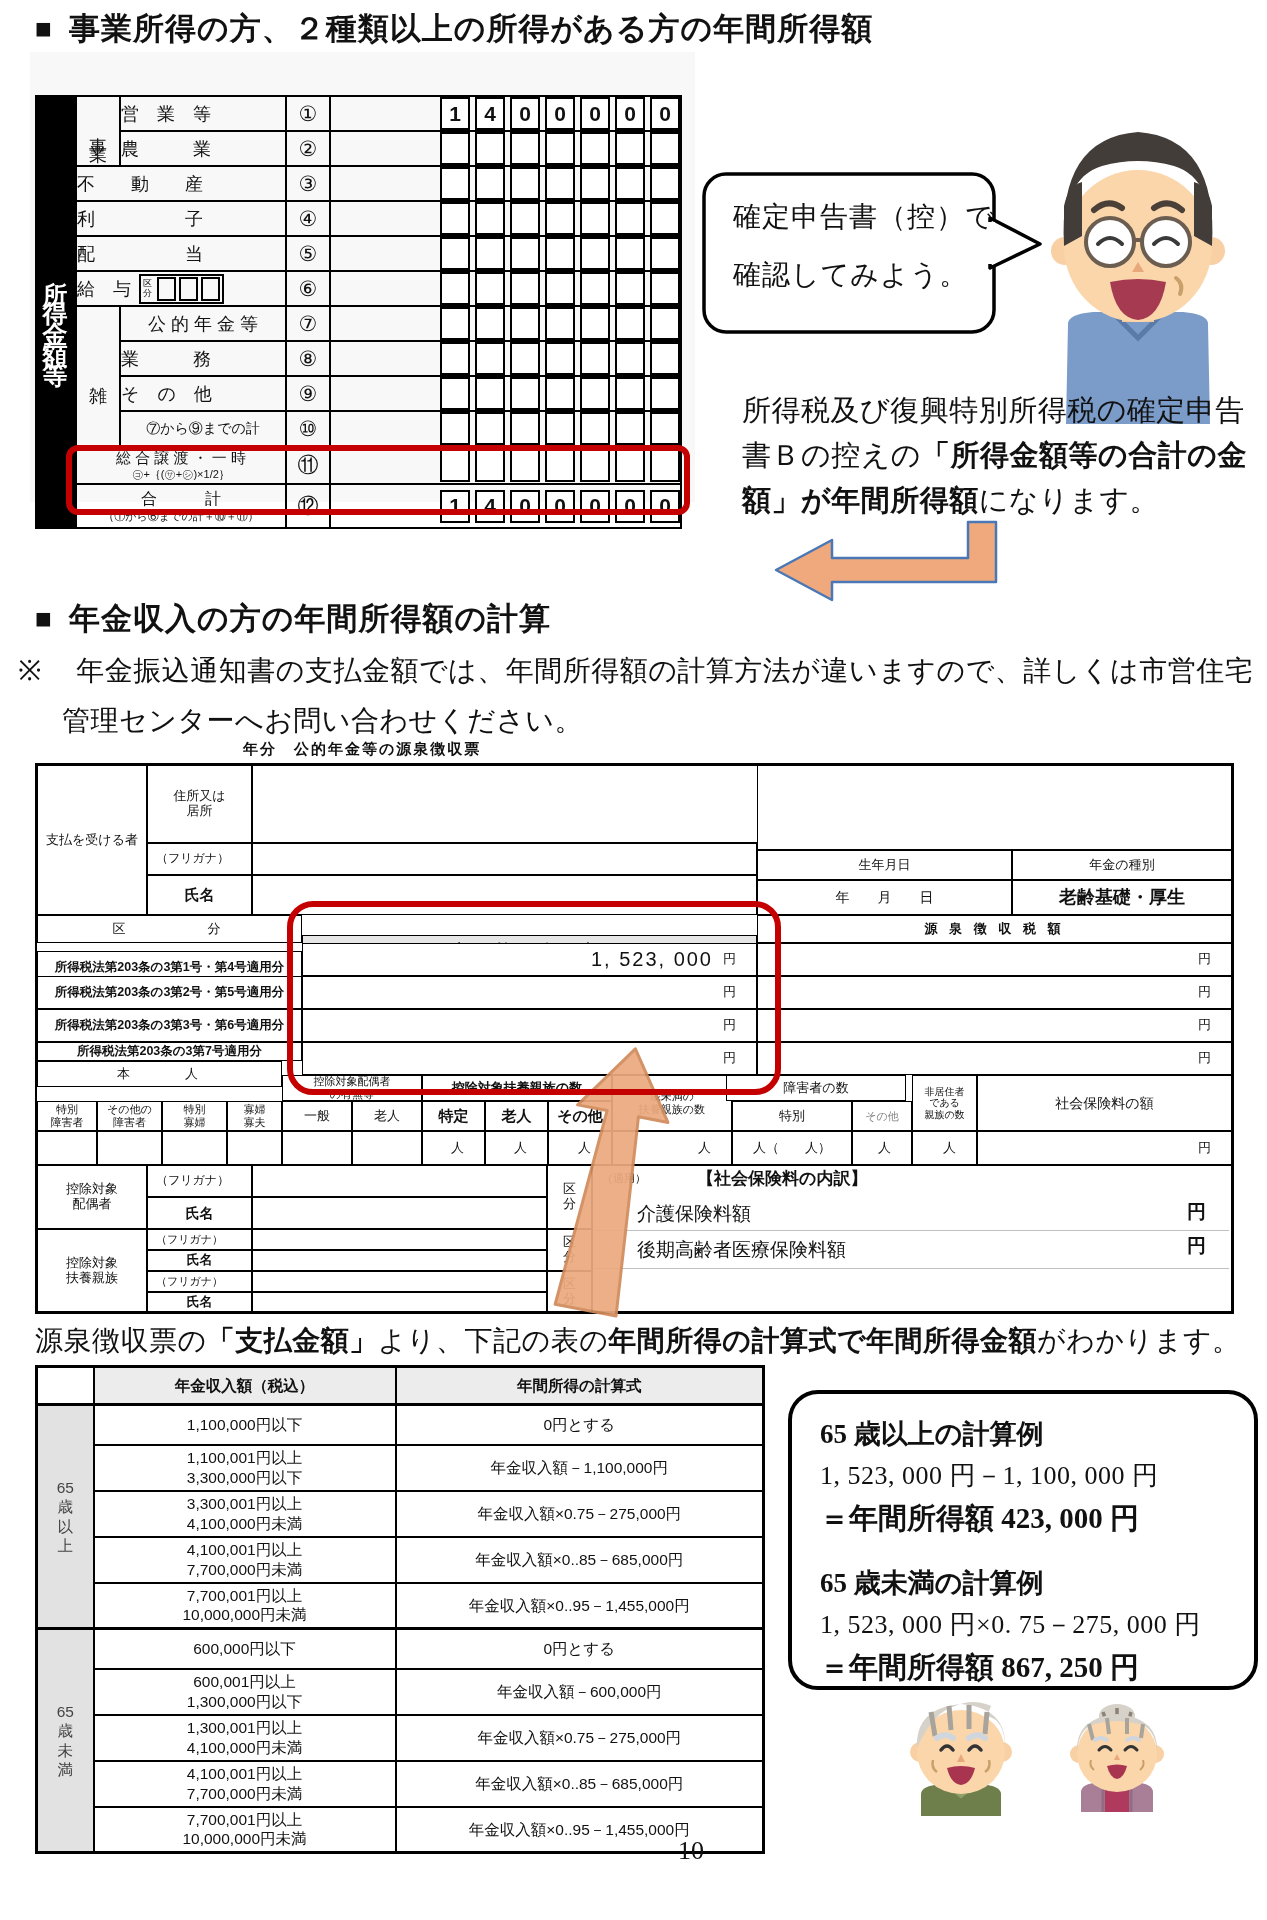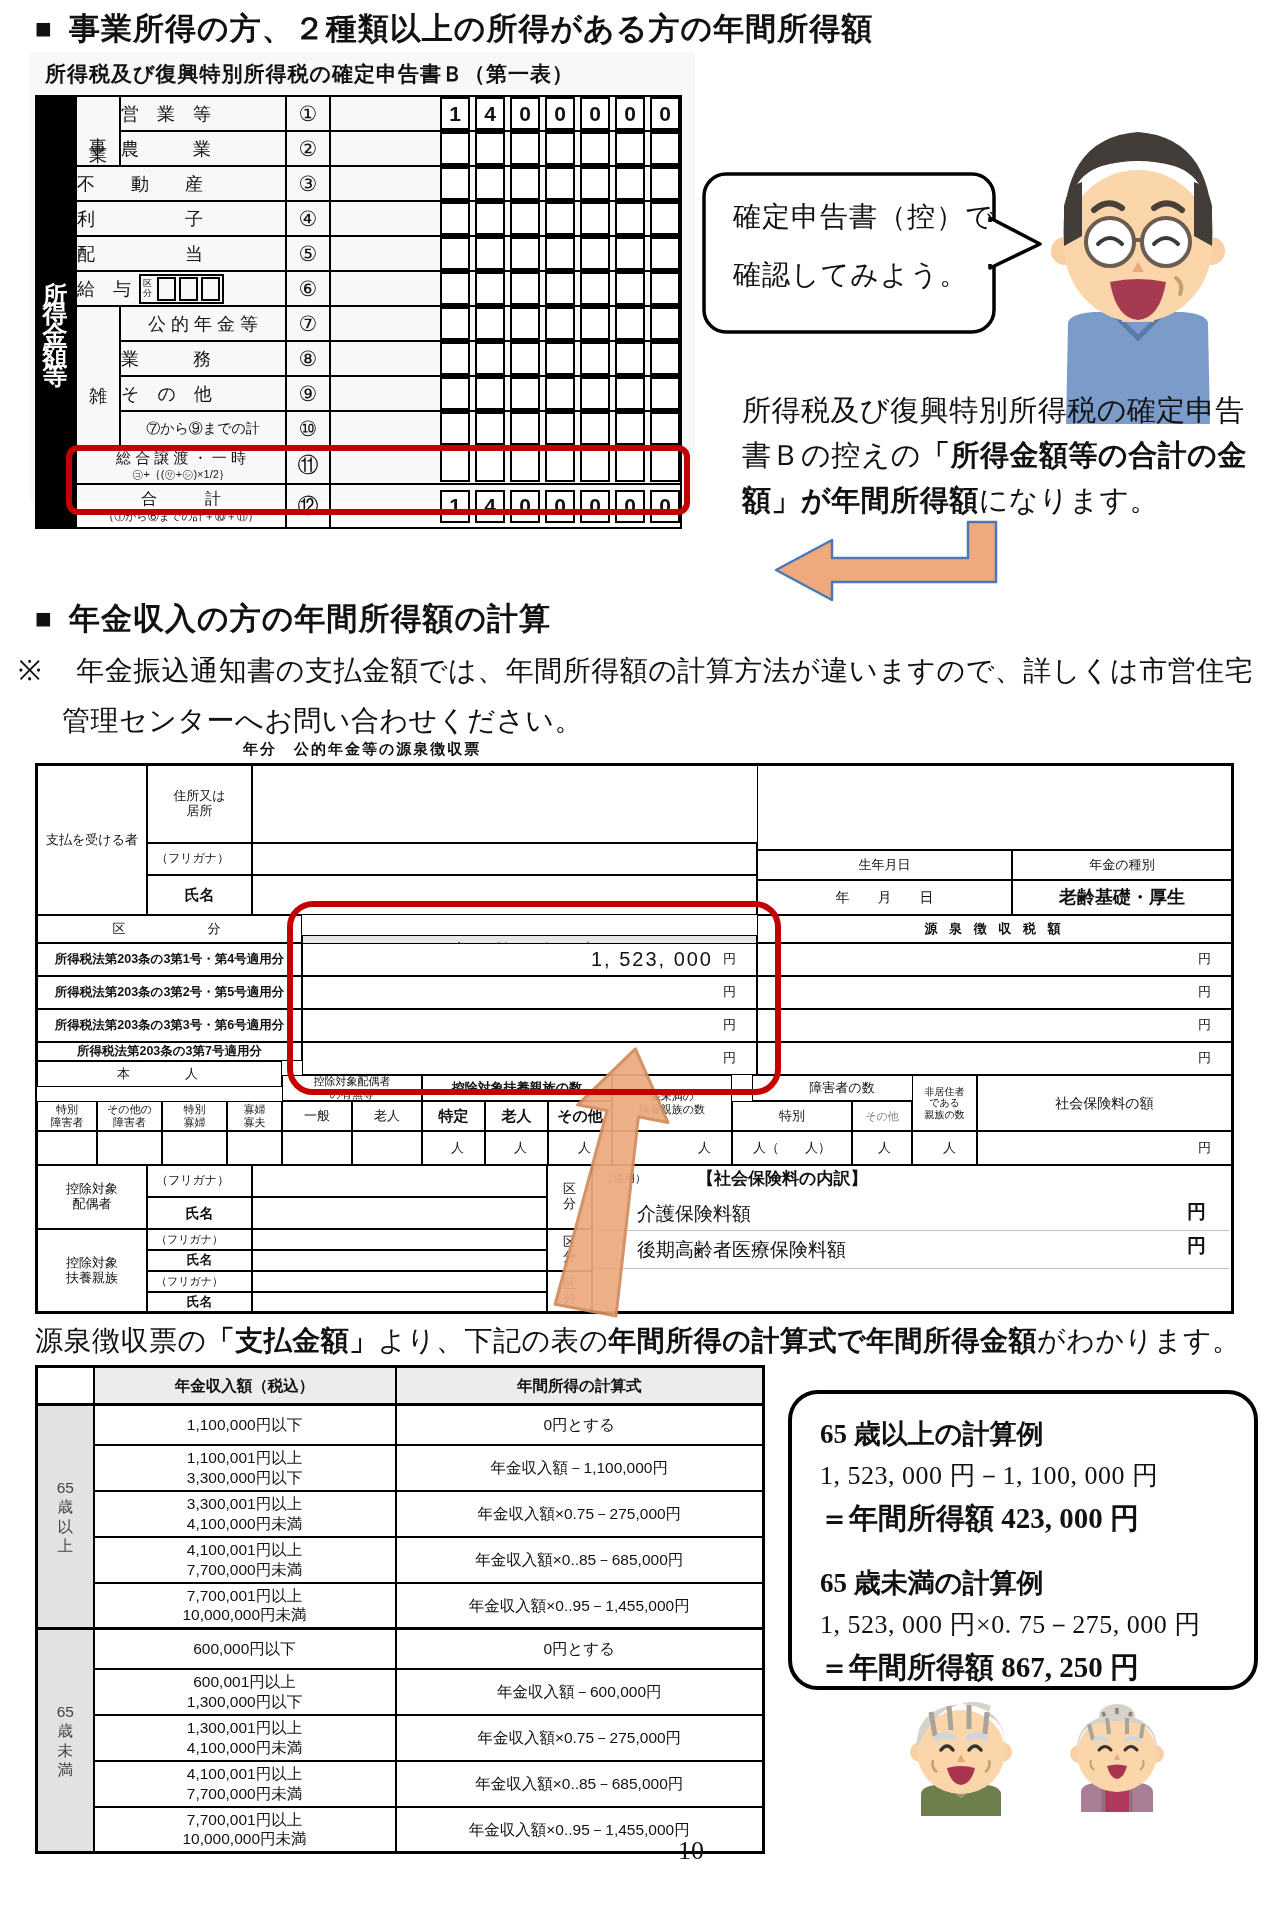"所得税及び復興特別所得税の確定申告書Ｂ（第一表）" div.abs { html: <div>所得税及び復興特別所得税の確定申告書Ｂ（第一表）</div> -> none }
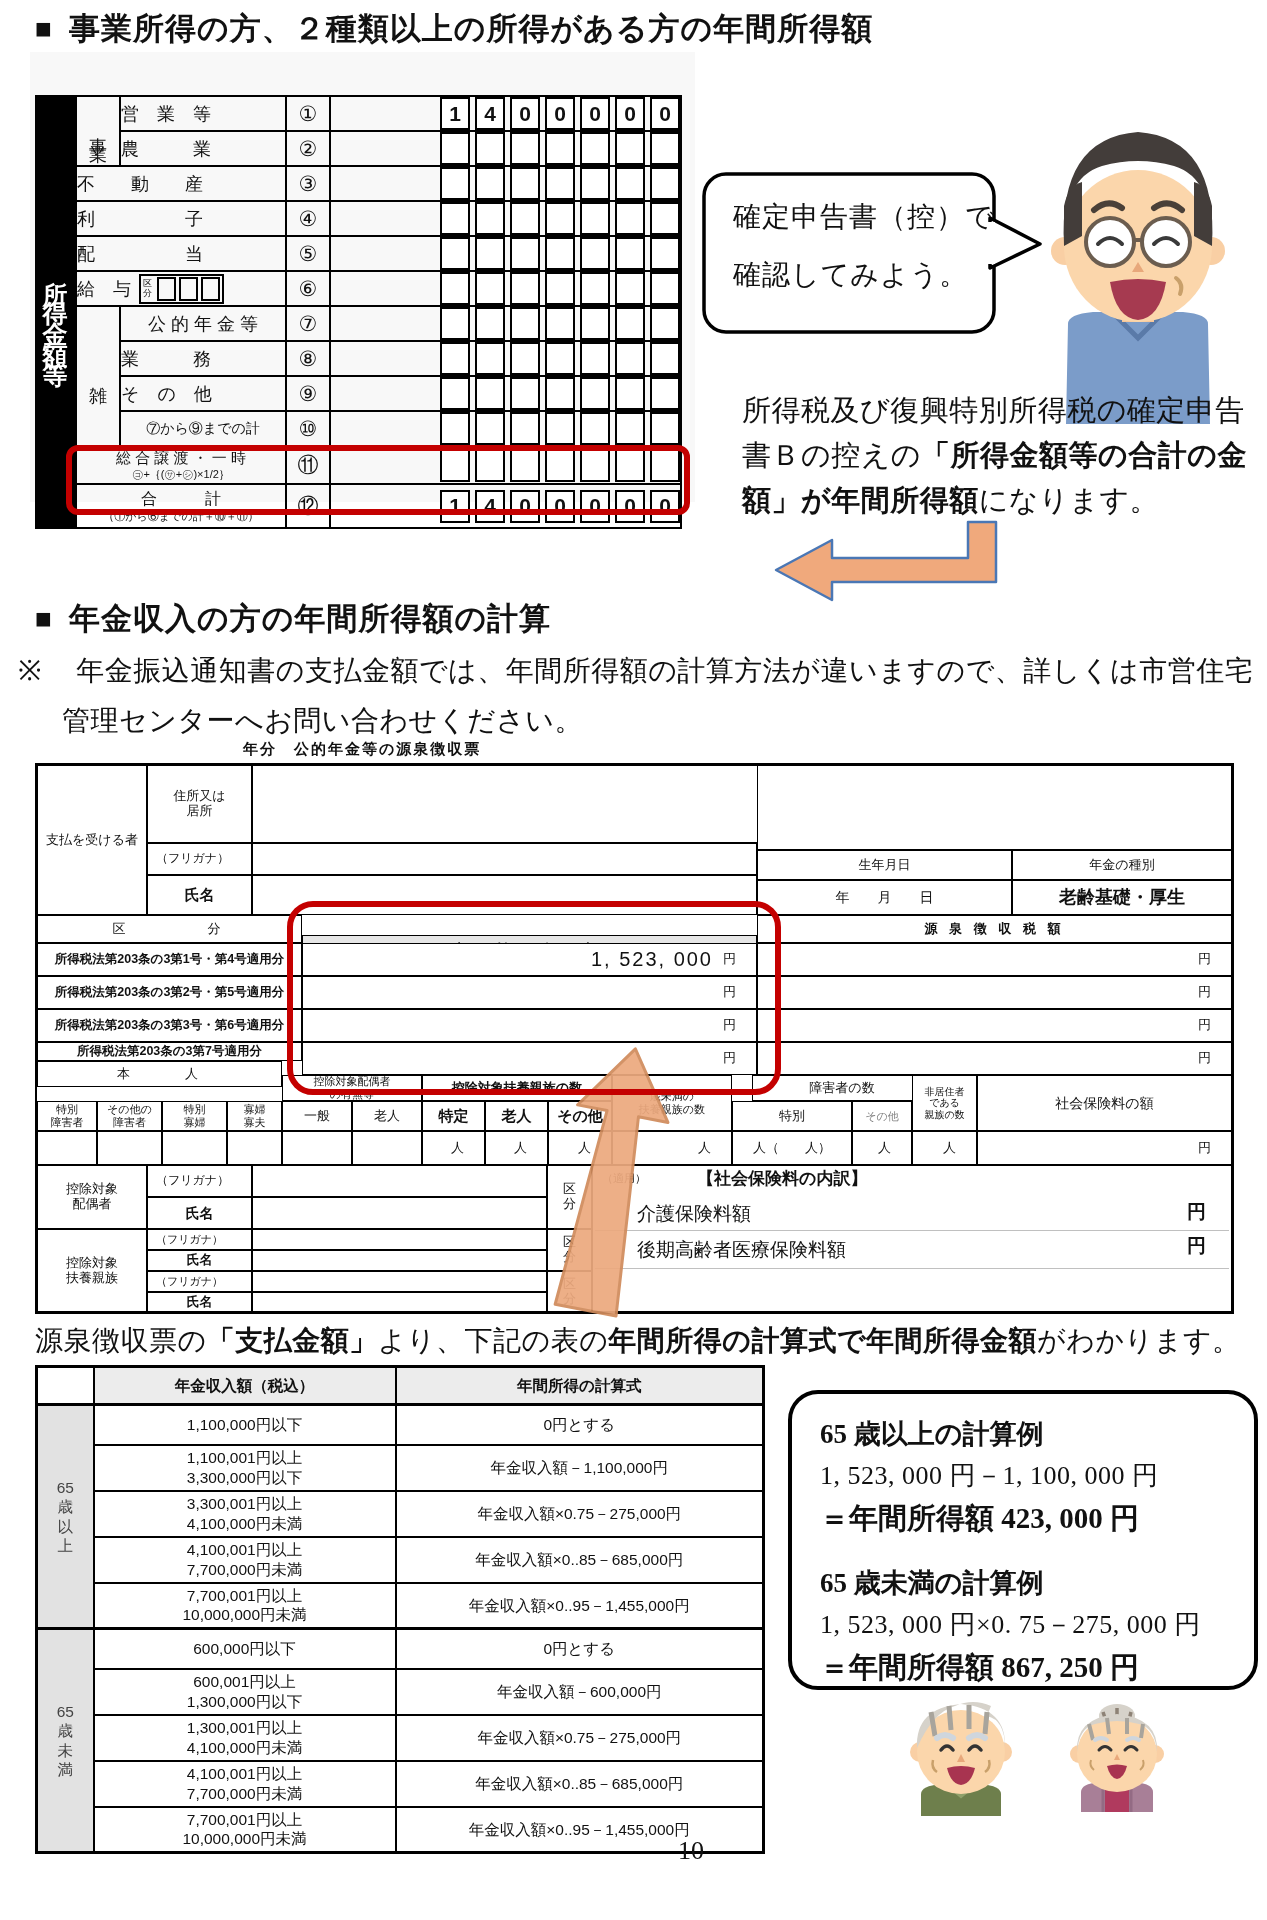"所得税法第203条の3第1号・第4号適用分" div.c { top: 178px -> 186px }
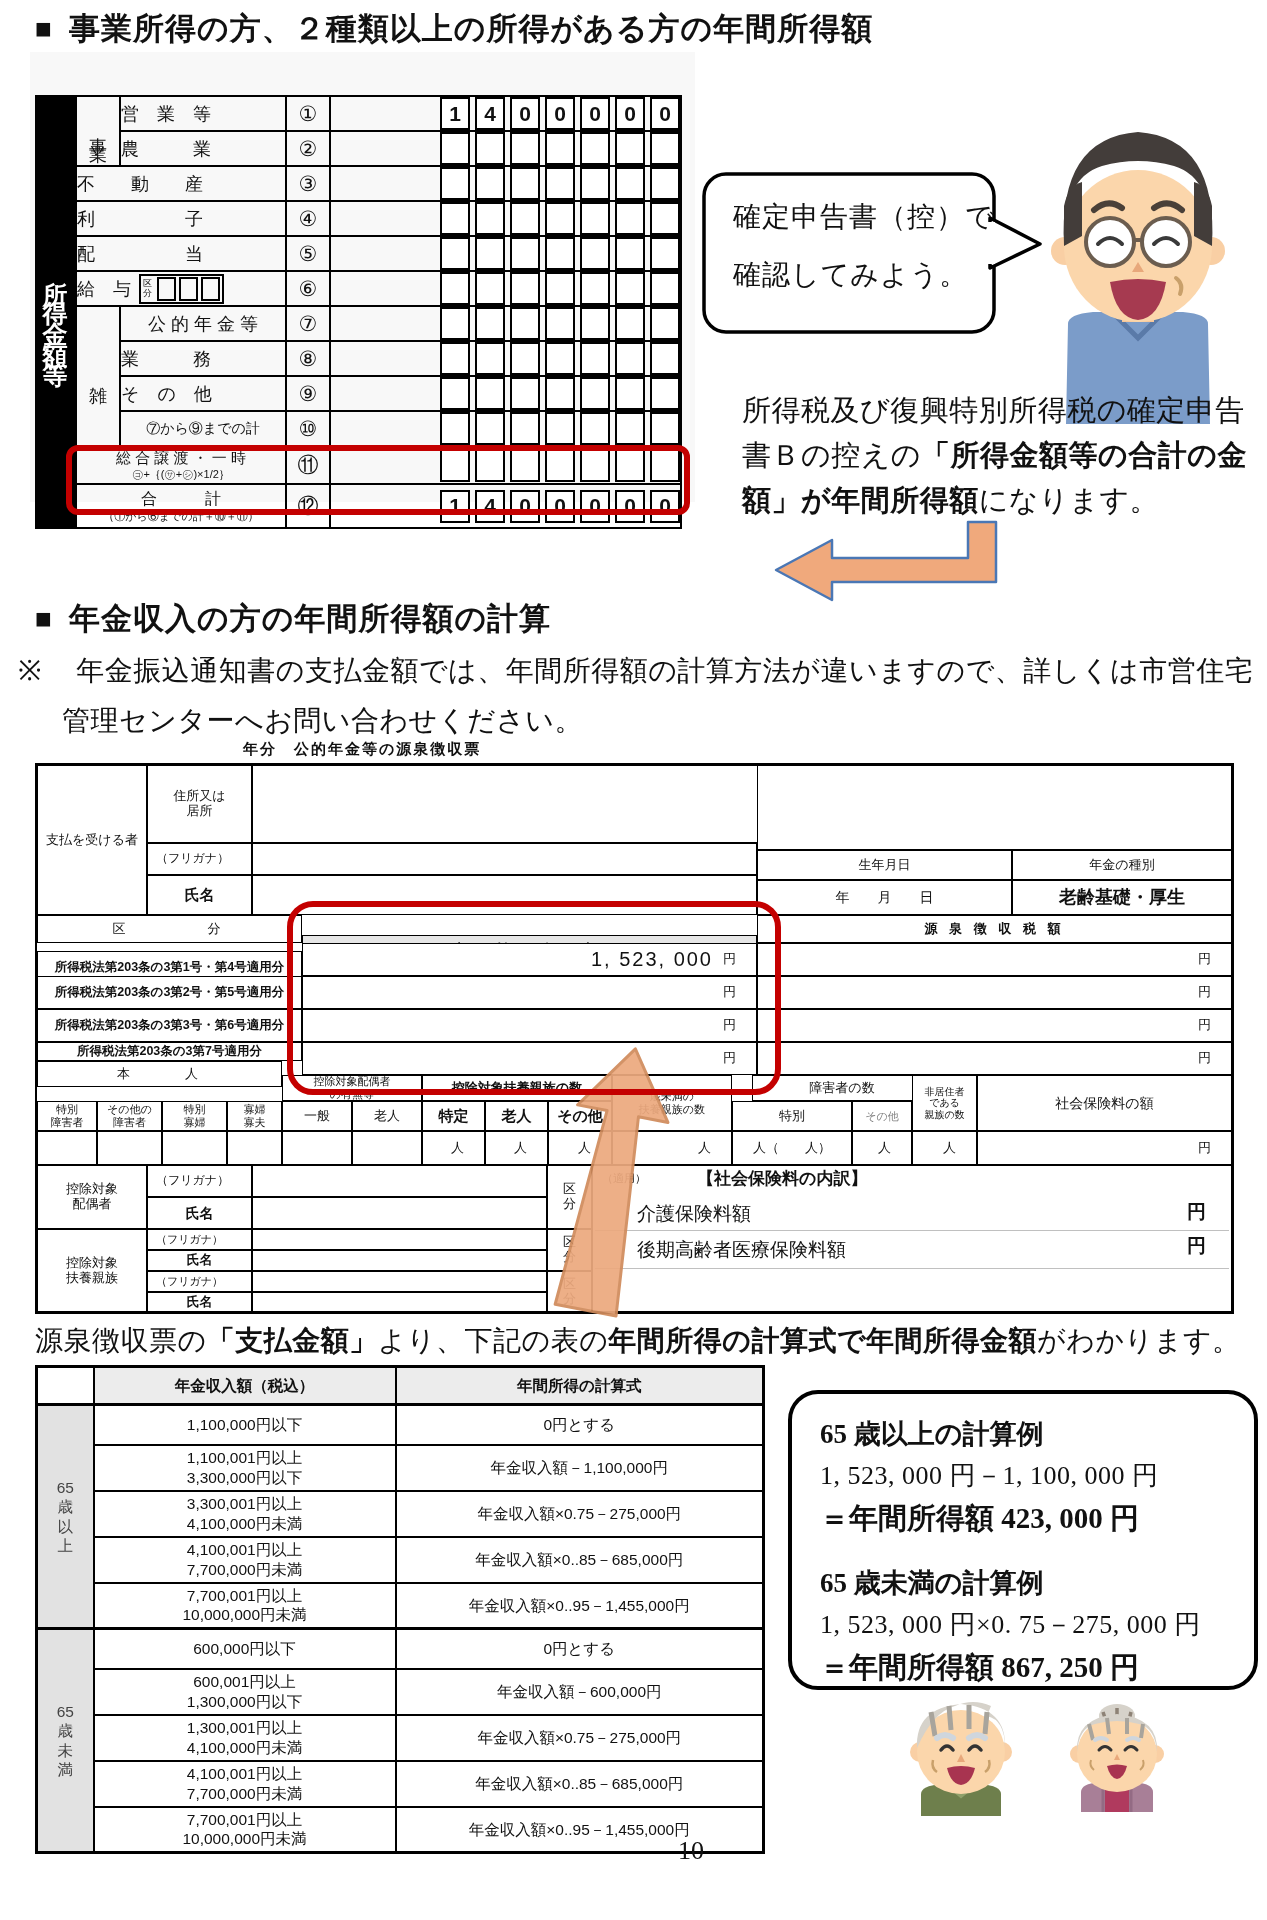"障害者の数" div.c { left: 715px -> 689px }
